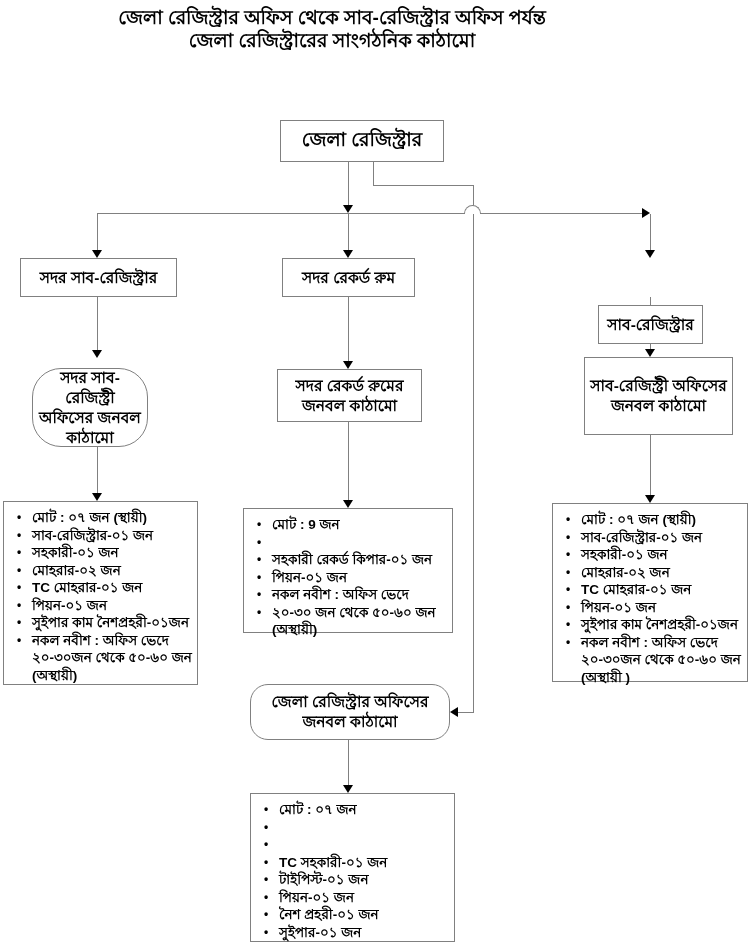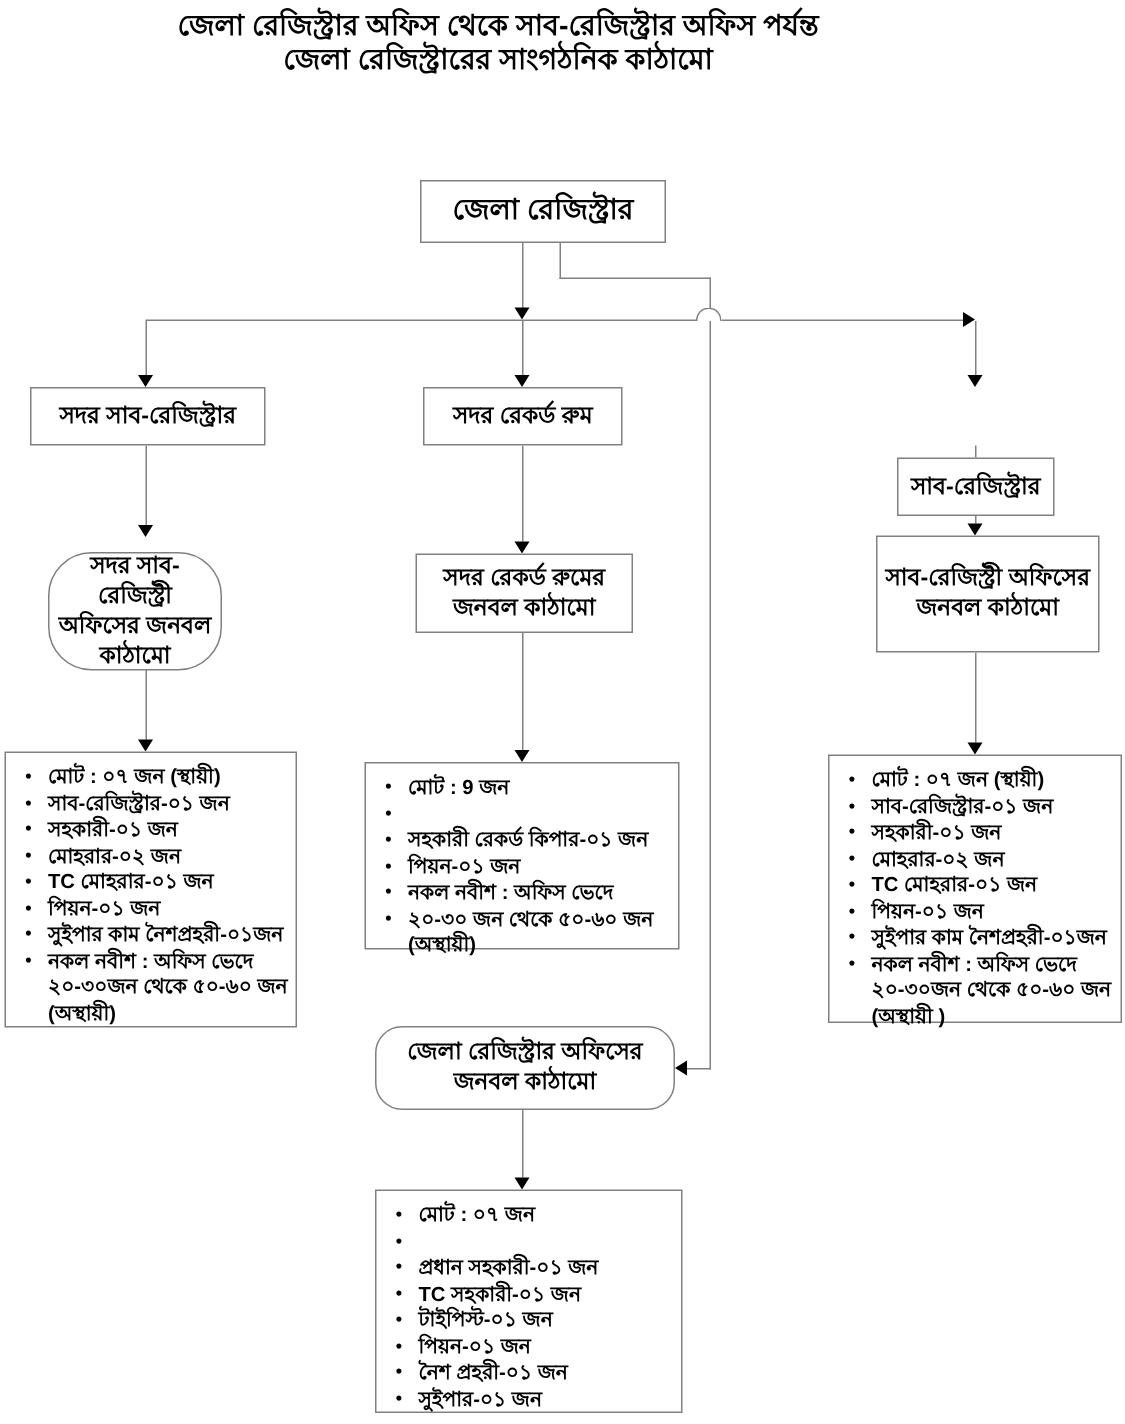"প্রধান সহকারী-০১ জন" span.li-text { html: <span>প্রধান সহকারী-০১ জন</span> -> none }
